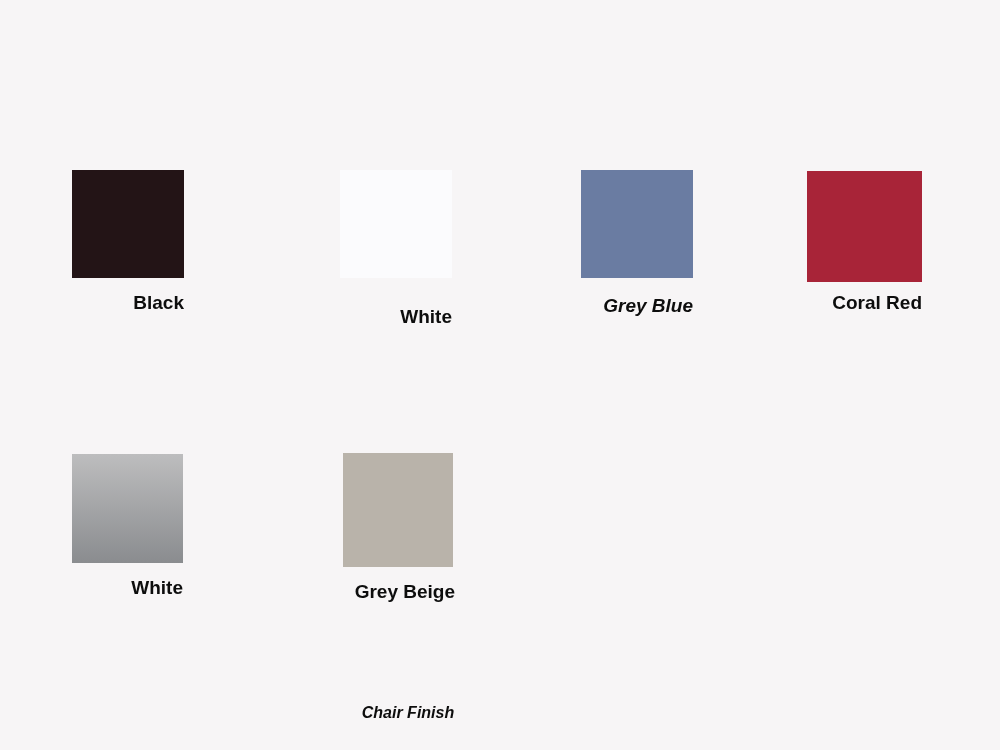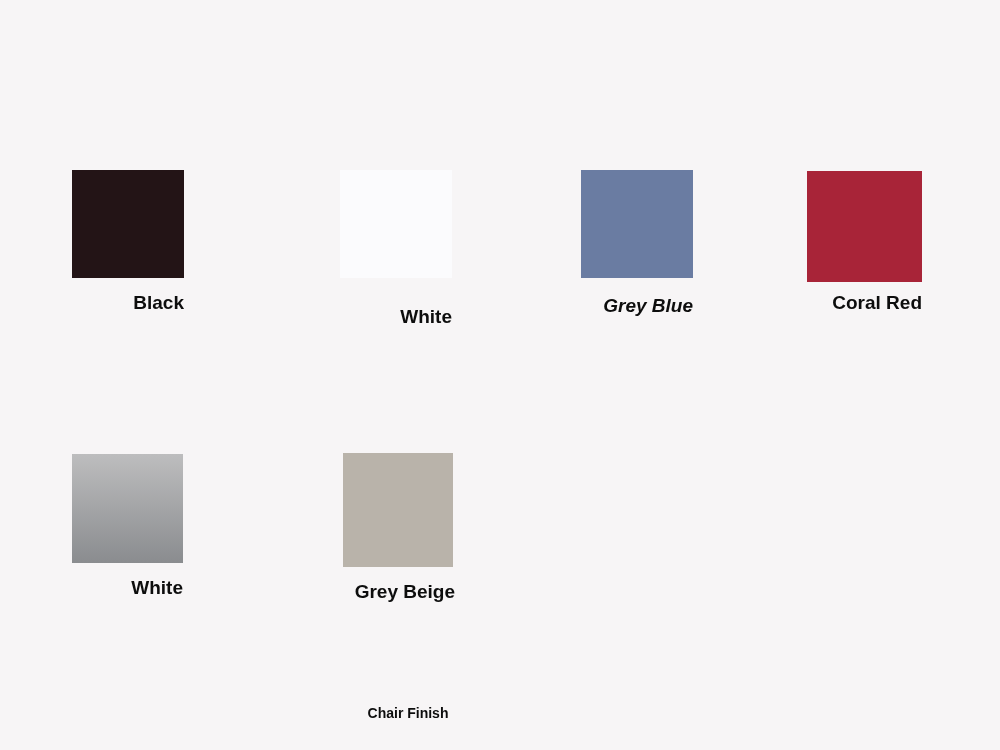"Chair Finish" #chart-title { font-size: 14px -> 16px; font-style: none -> italic }
